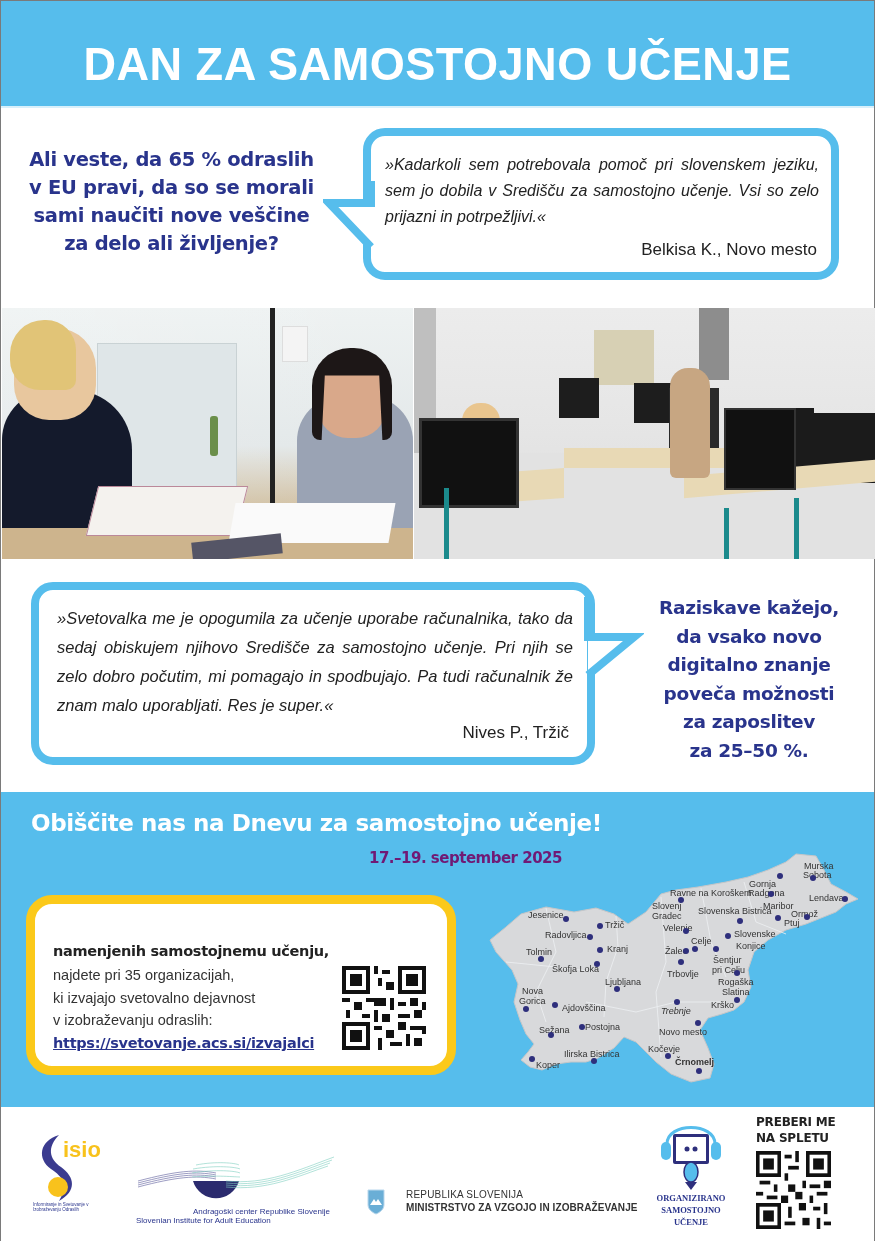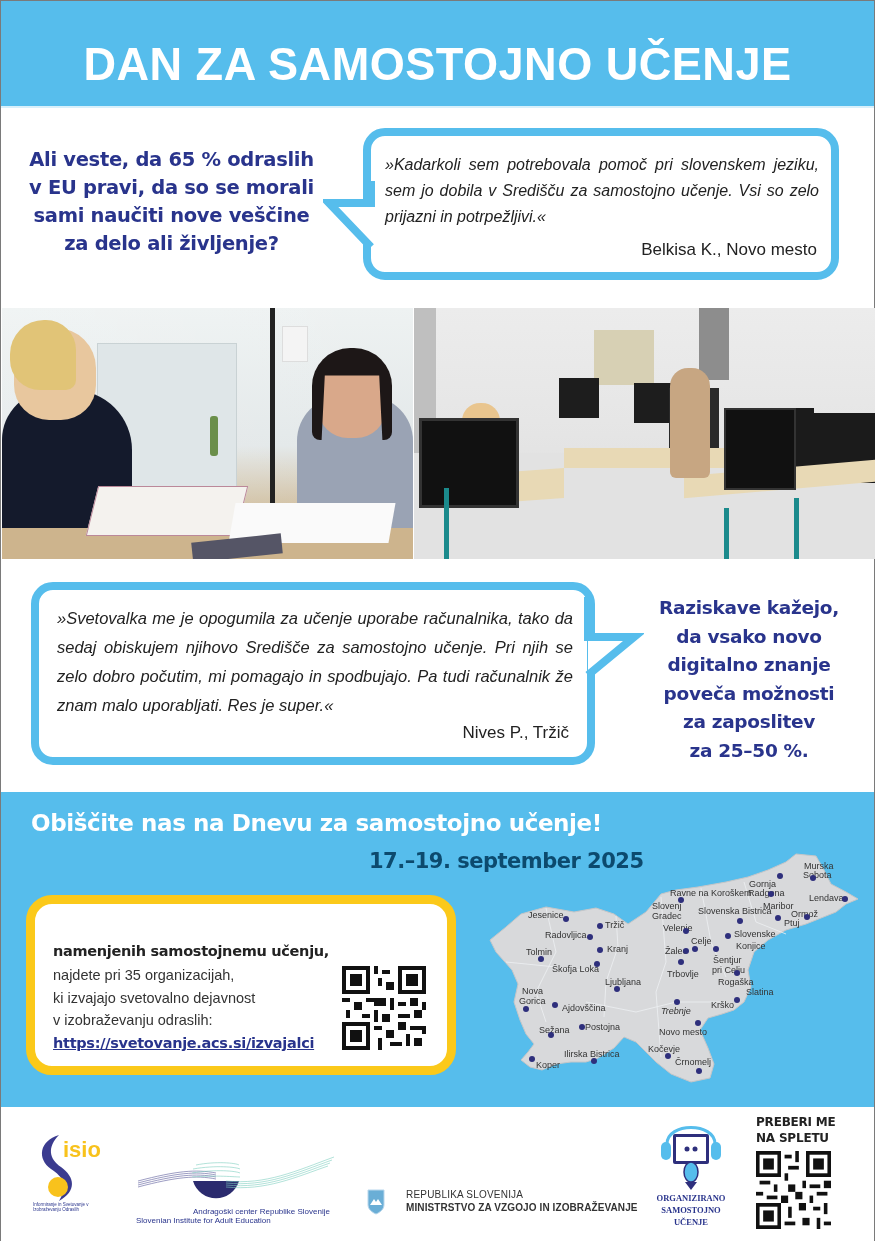"17.–19. september 2025" .band-date { color: #0c4a6e -> #701a75; font-size: 21px -> 15px }
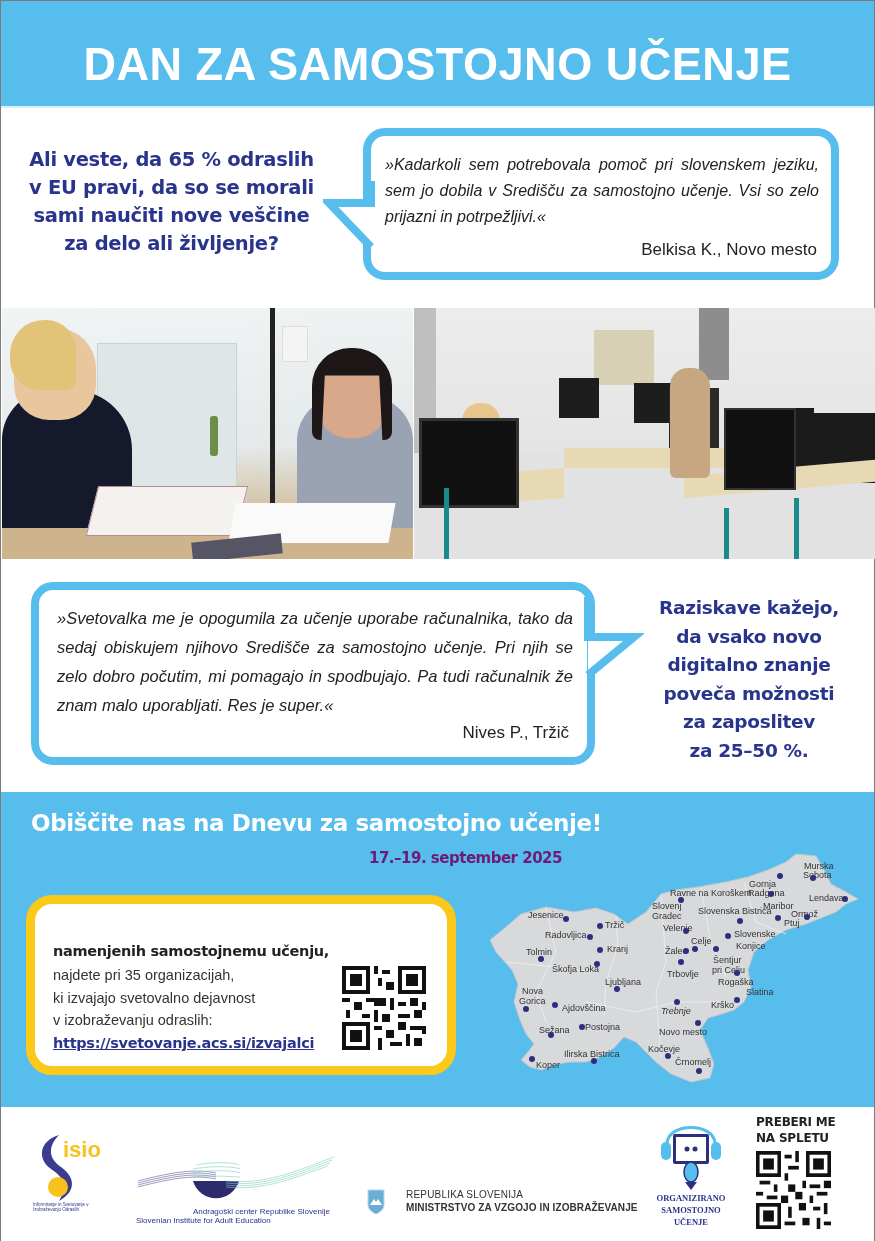"Slatina" div.city { margin-left: 24px -> none }
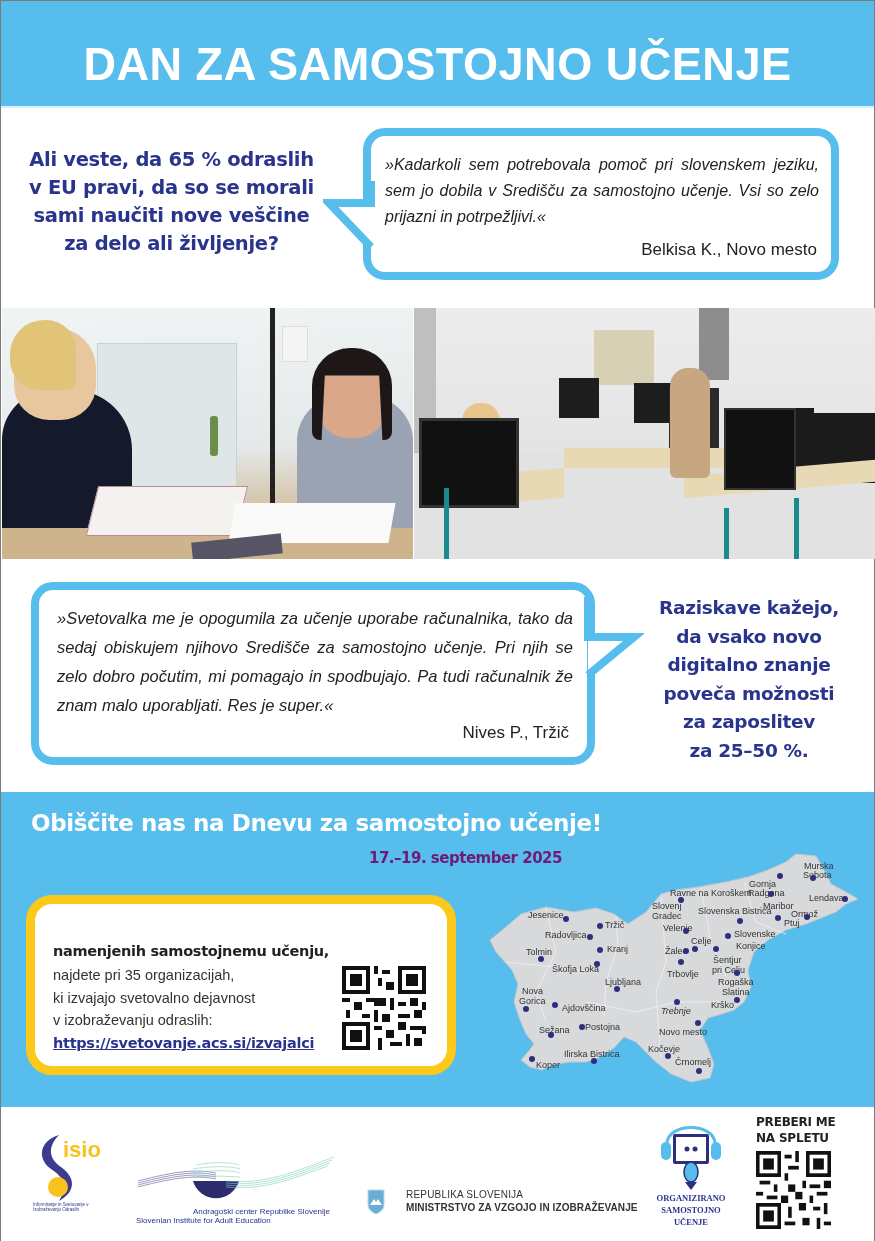"Črnomelj" div.city { font-weight: none -> bold }
